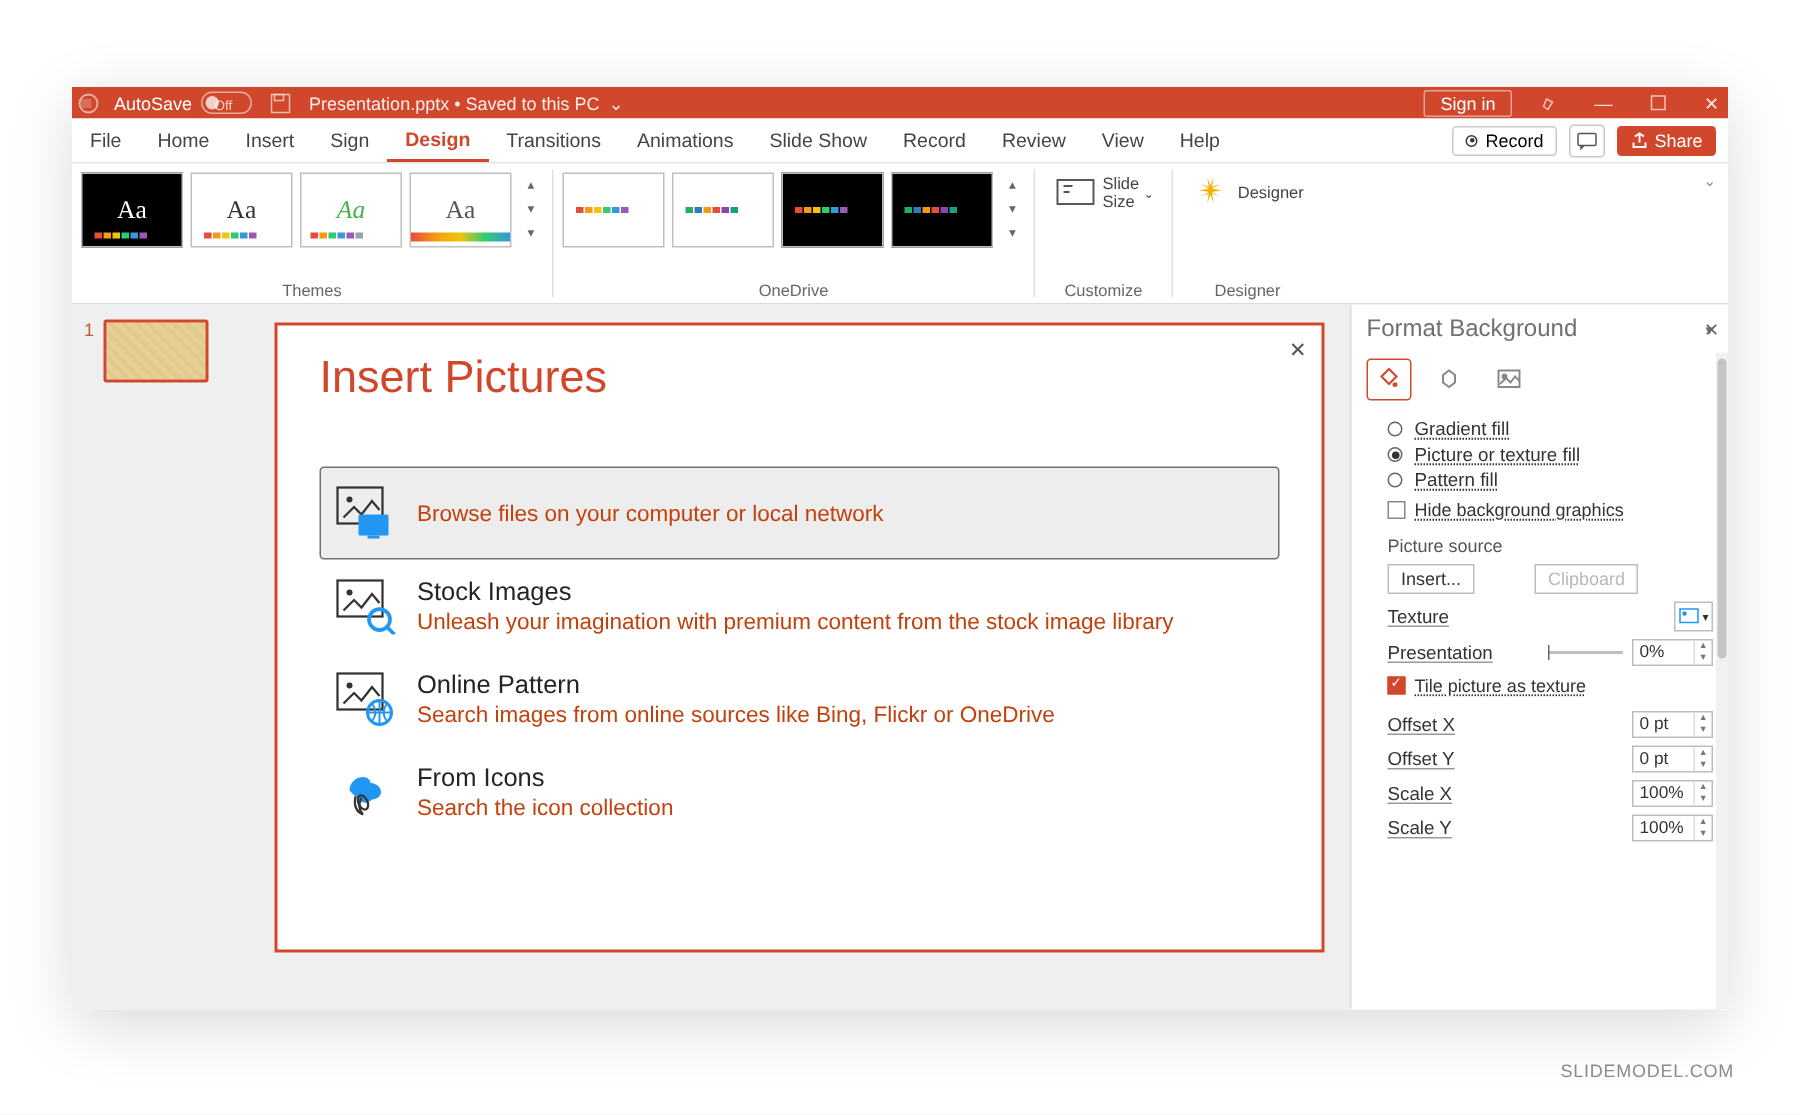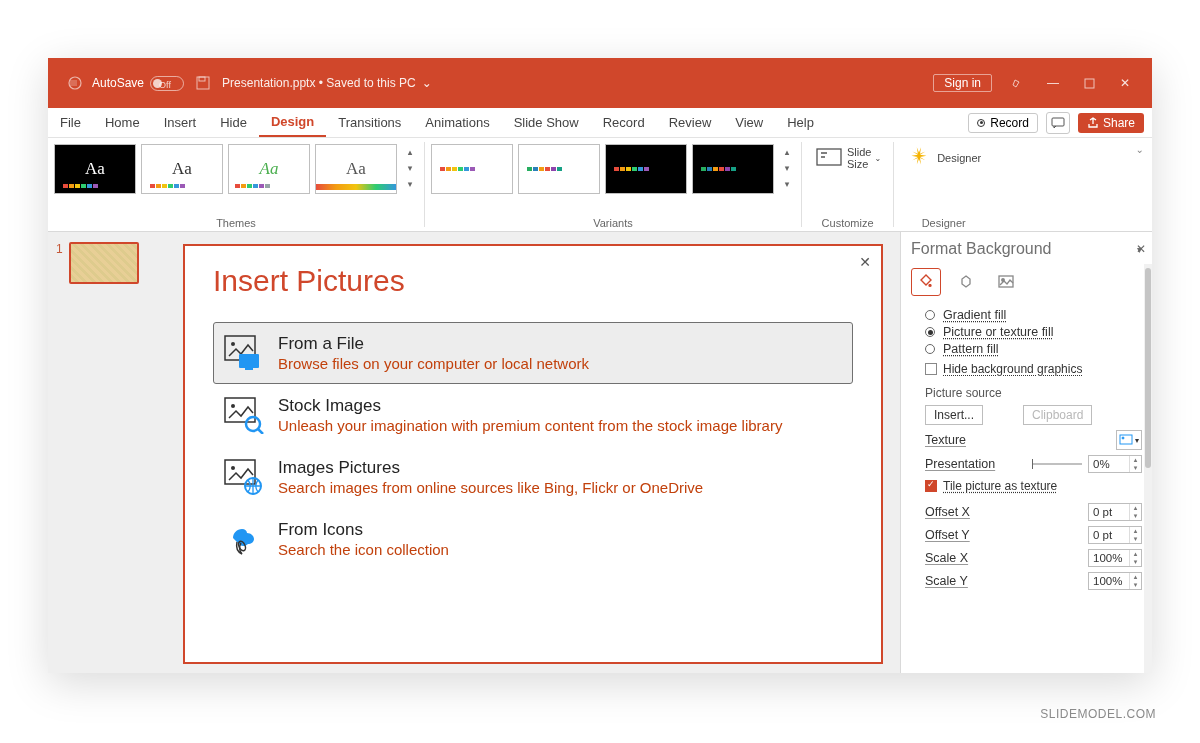"AutoSave" .titlebar { height: 50px -> 21px; padding: 0 16px -> 0 0 }
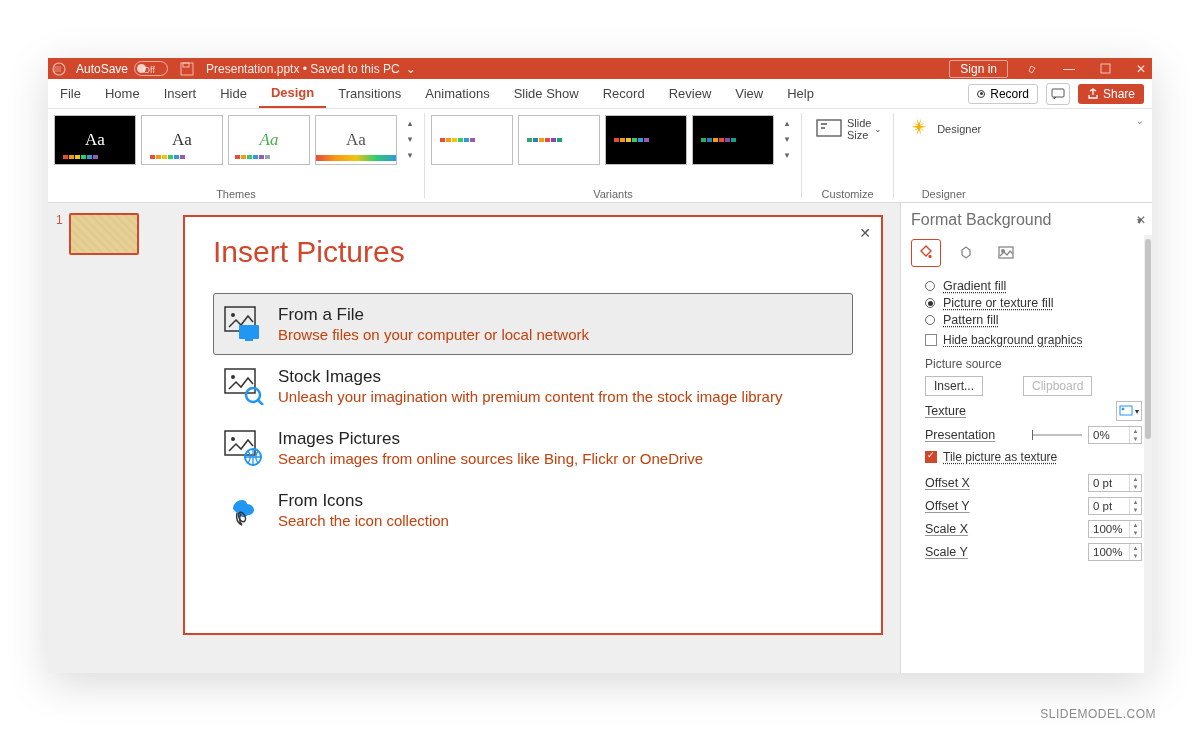"Hide" div.tab { text: Hide -> Sign }
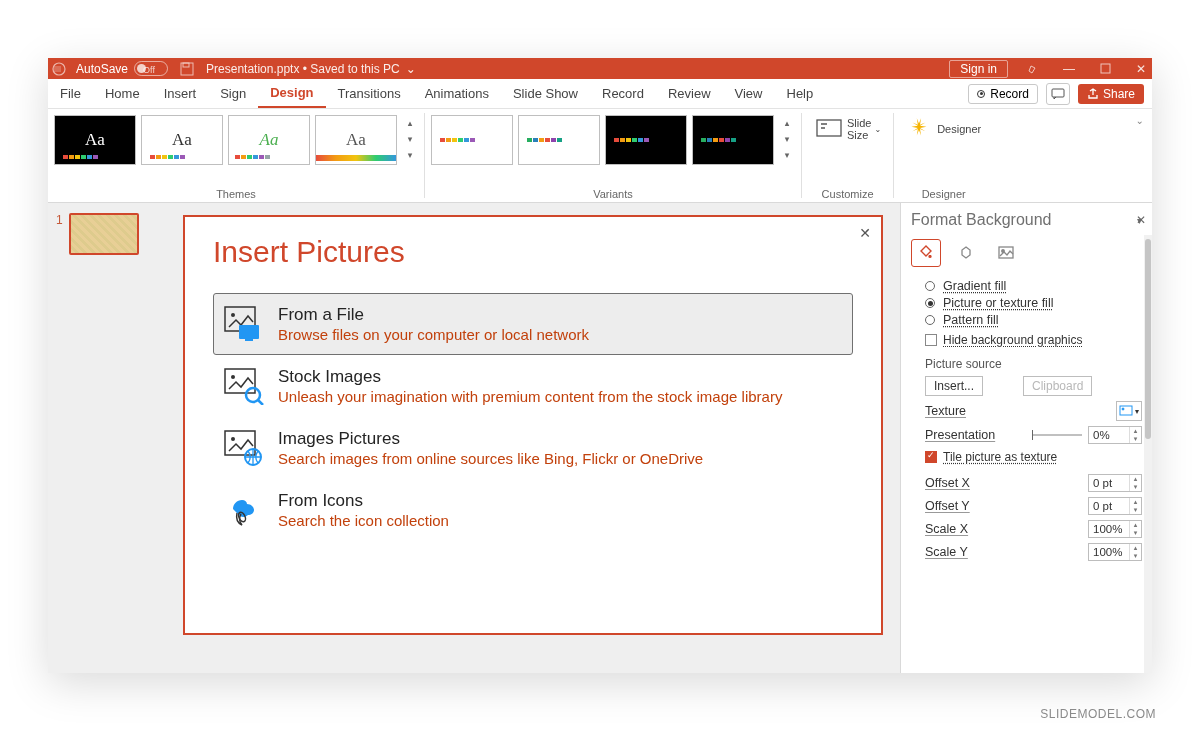"Aa" .theme-thumb { width: 82px -> 68px }
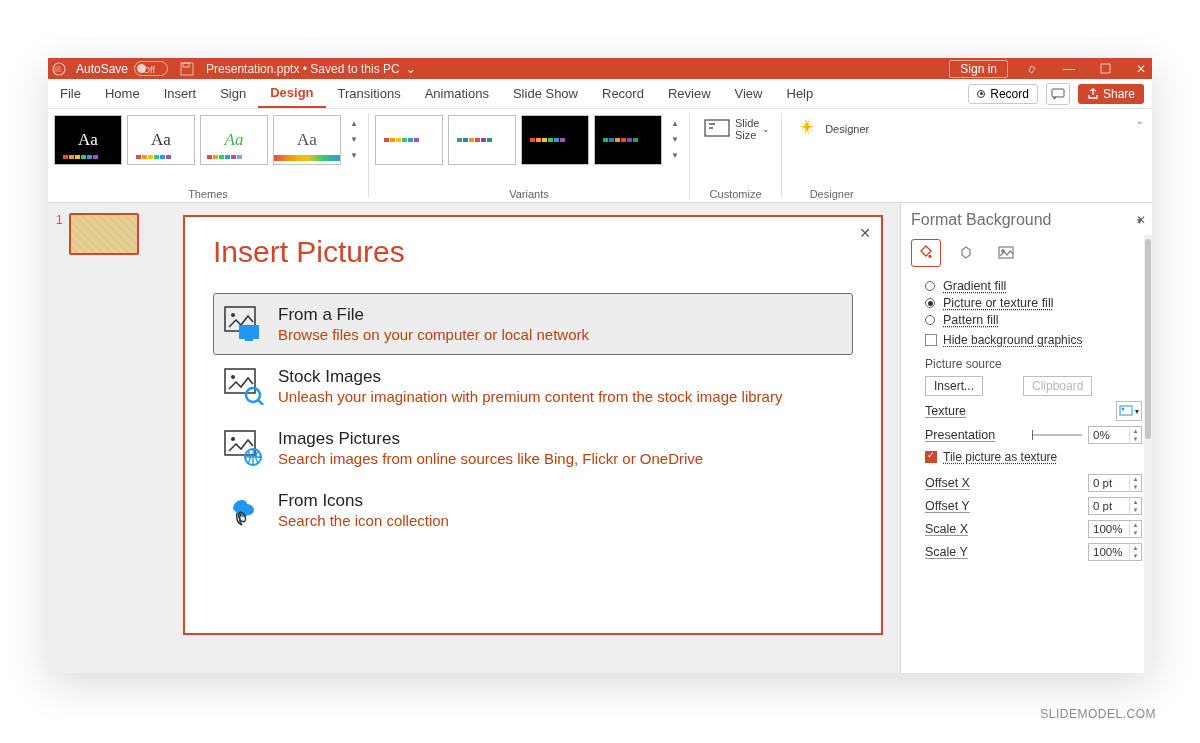"Variants" div.lbl { text: Variants -> OneDrive }
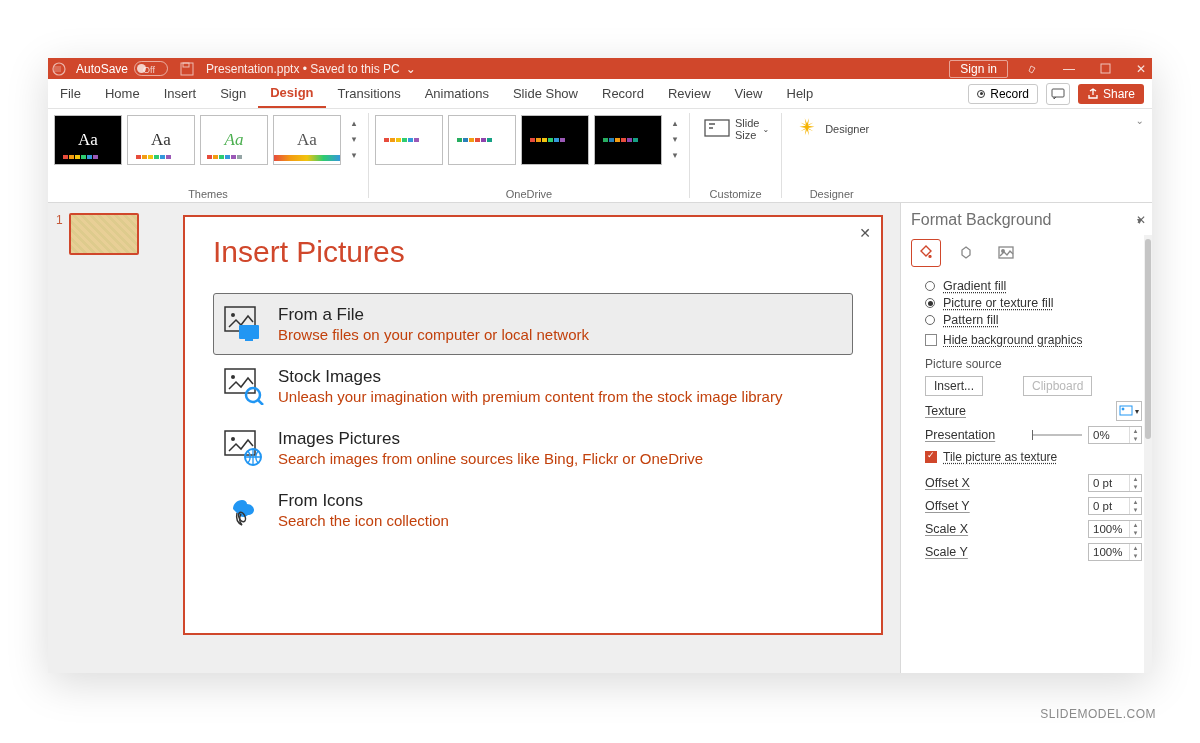"Insert Pictures" .dlg-title { margin-bottom: 24px -> 42px }
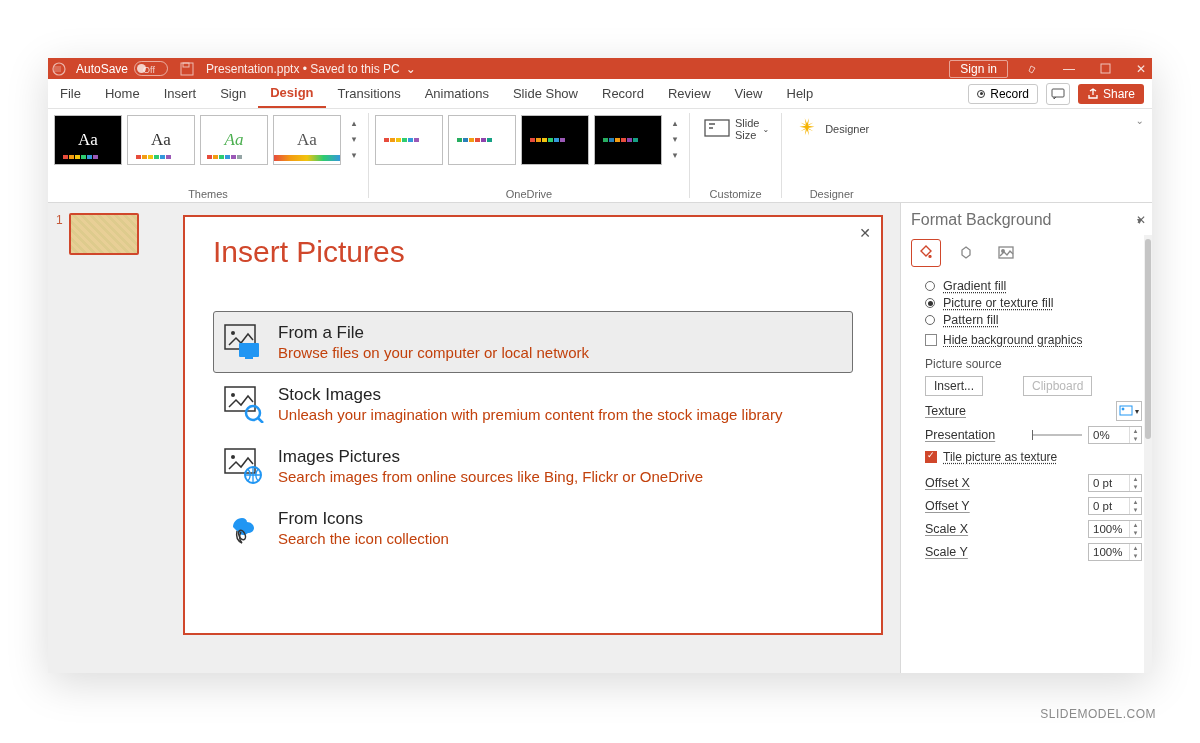"From a File" h3 { html: <h3>From a File</h3> -> none }
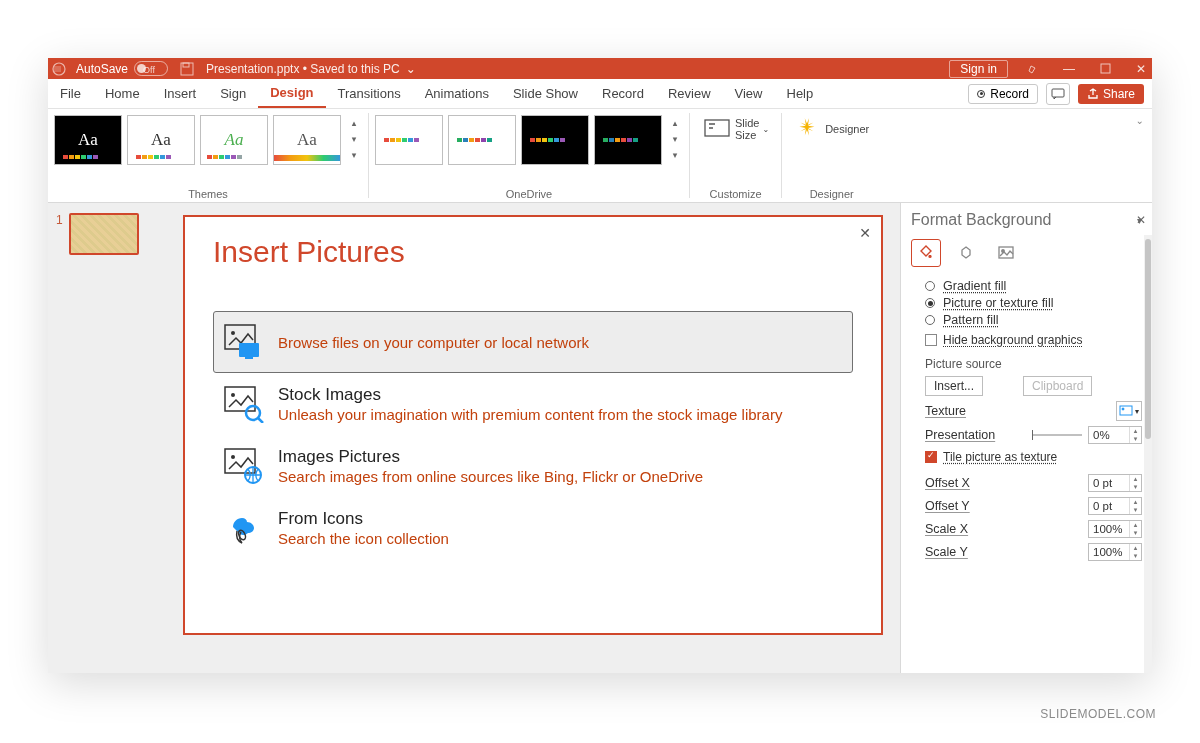"Images Pictures" h3 { text: Images Pictures -> Online Pattern }
